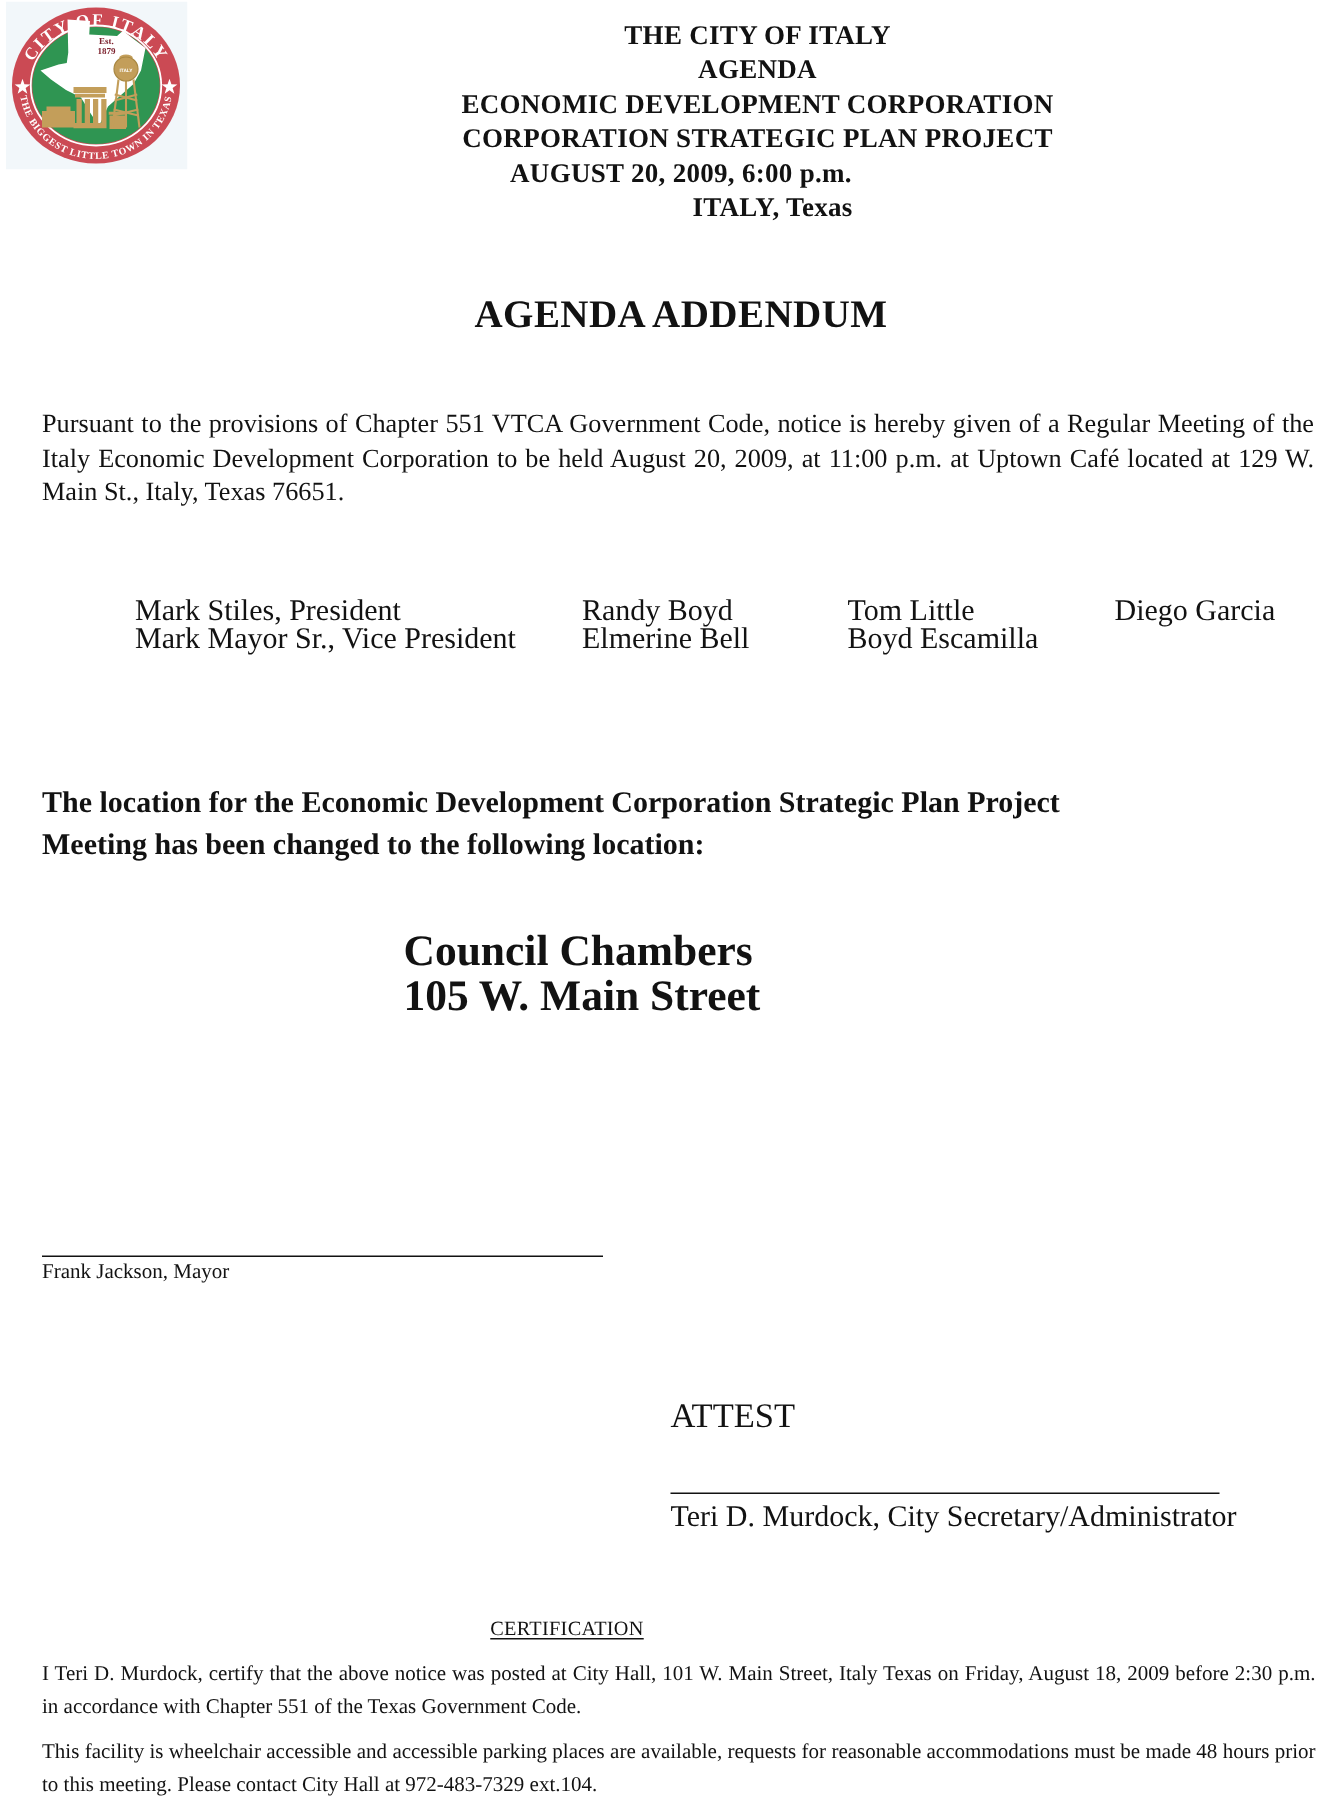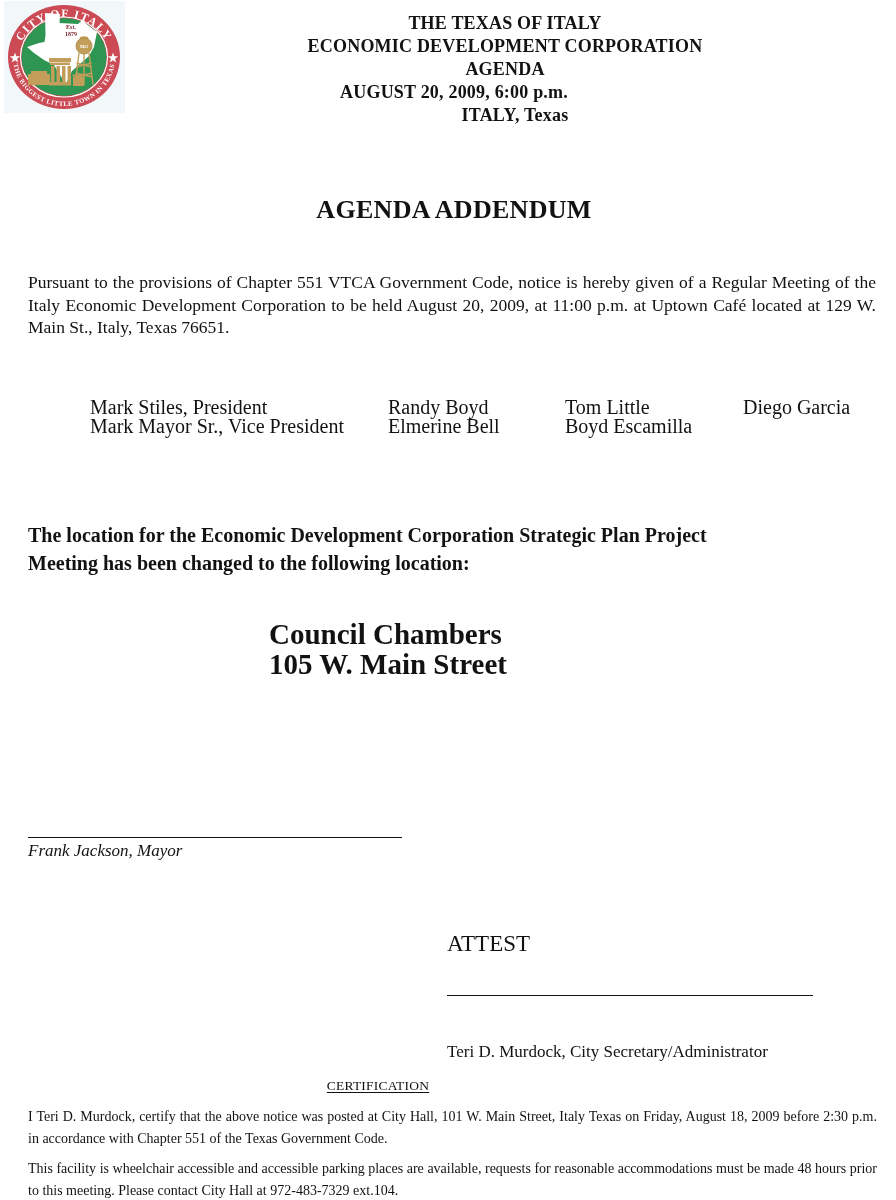"THE TEXAS OF ITALY" div.header-line { text: TEXAS -> CITY }
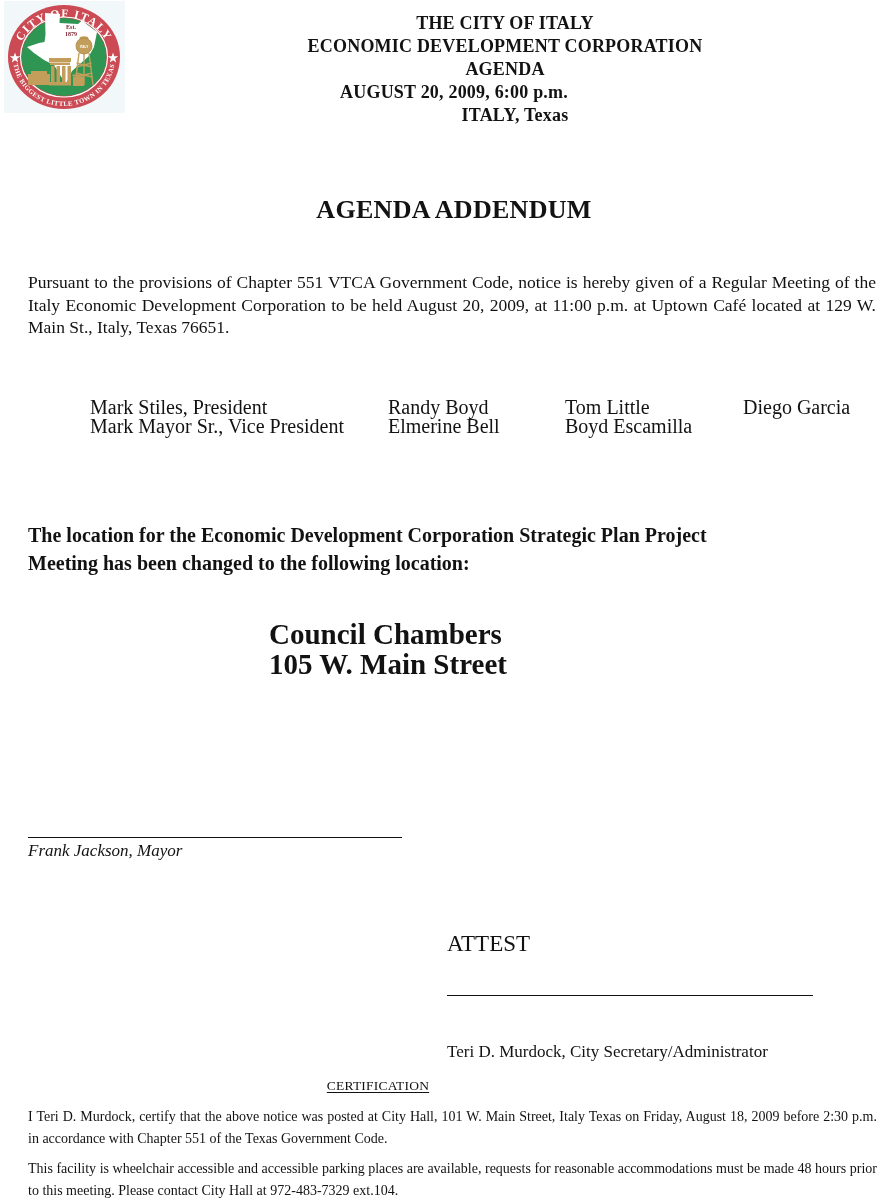"ECONOMIC DEVELOPMENT CORPORATION" div.header-line { order: before "AGENDA" -> after "AGENDA" }
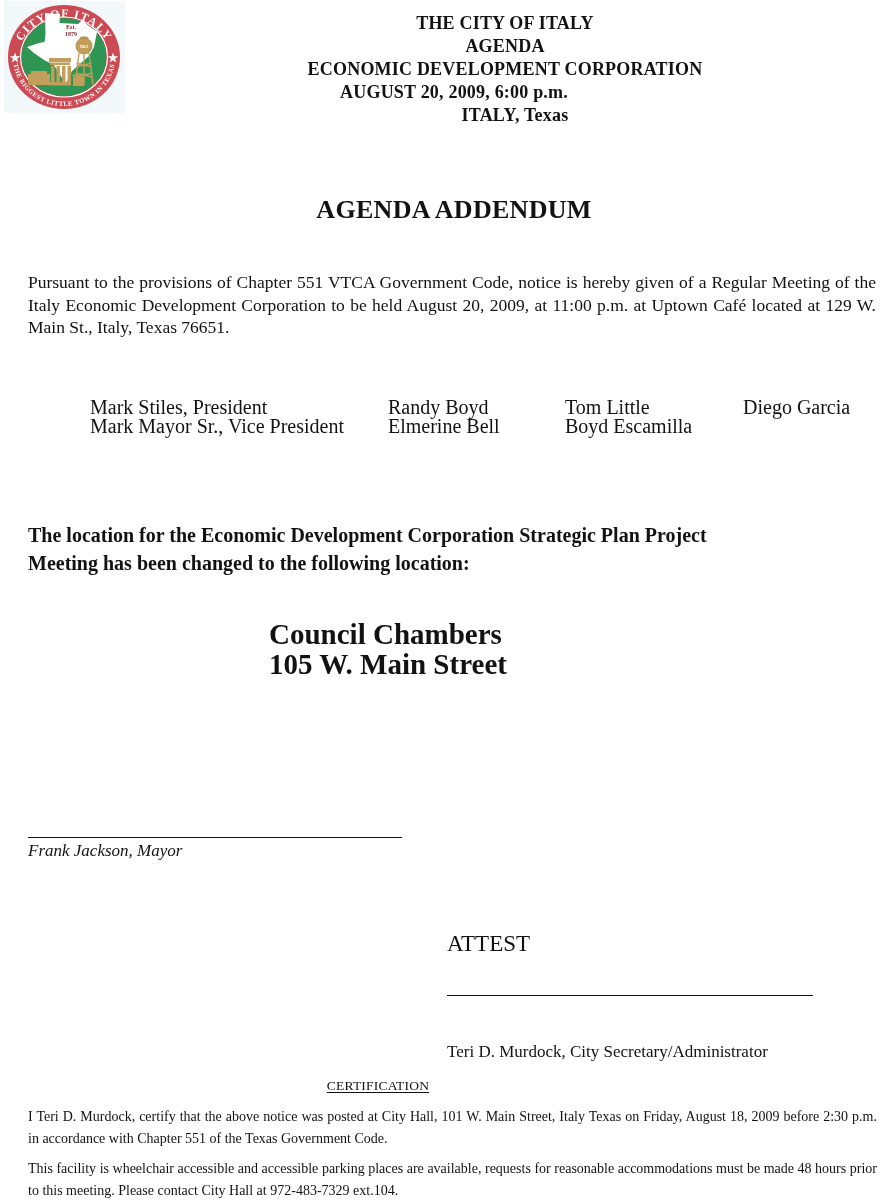"CORPORATION STRATEGIC PLAN PROJECT" div.header-line { html: none -> <div>CORPORATION STRATEGIC PLAN PROJECT</div> }
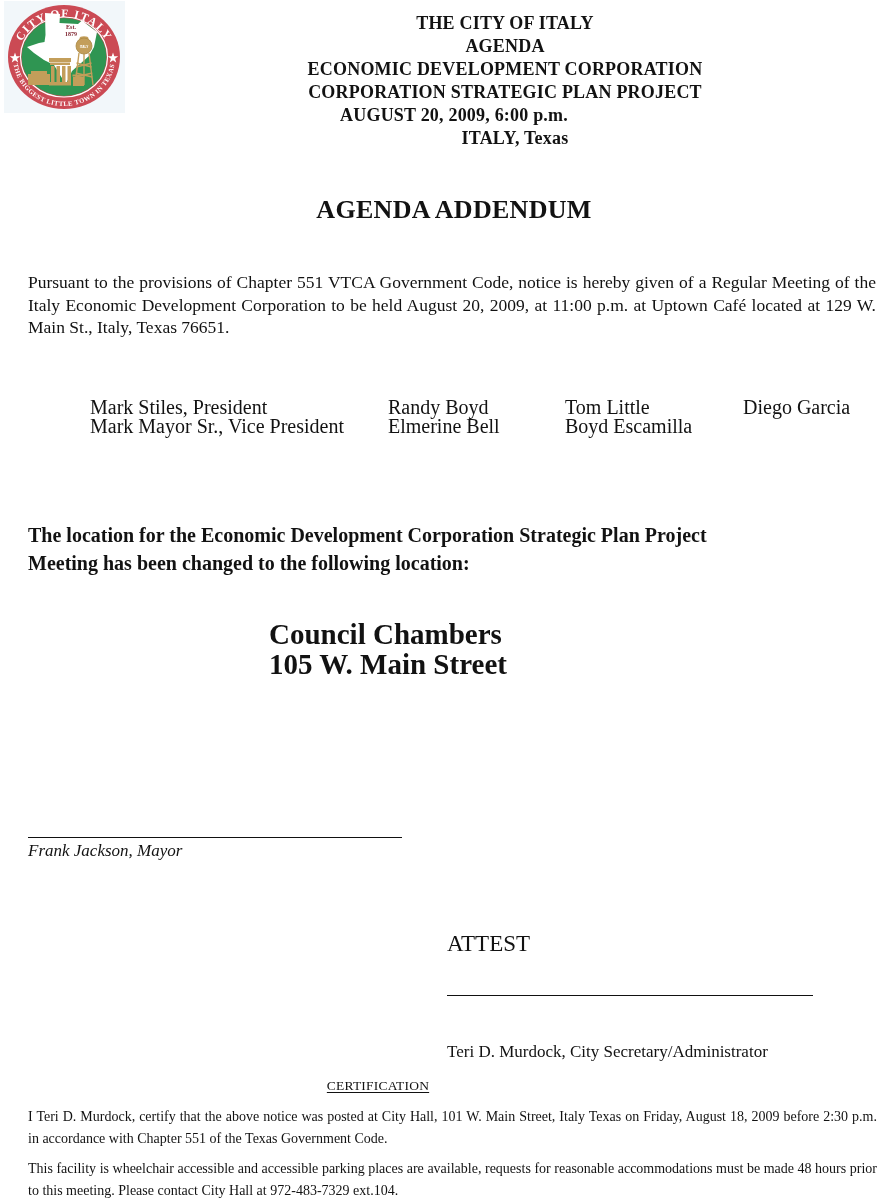"Frank Jackson, Mayor" .sig-mayor .sig-name { font-size: 17px -> 14px; font-style: italic -> none }
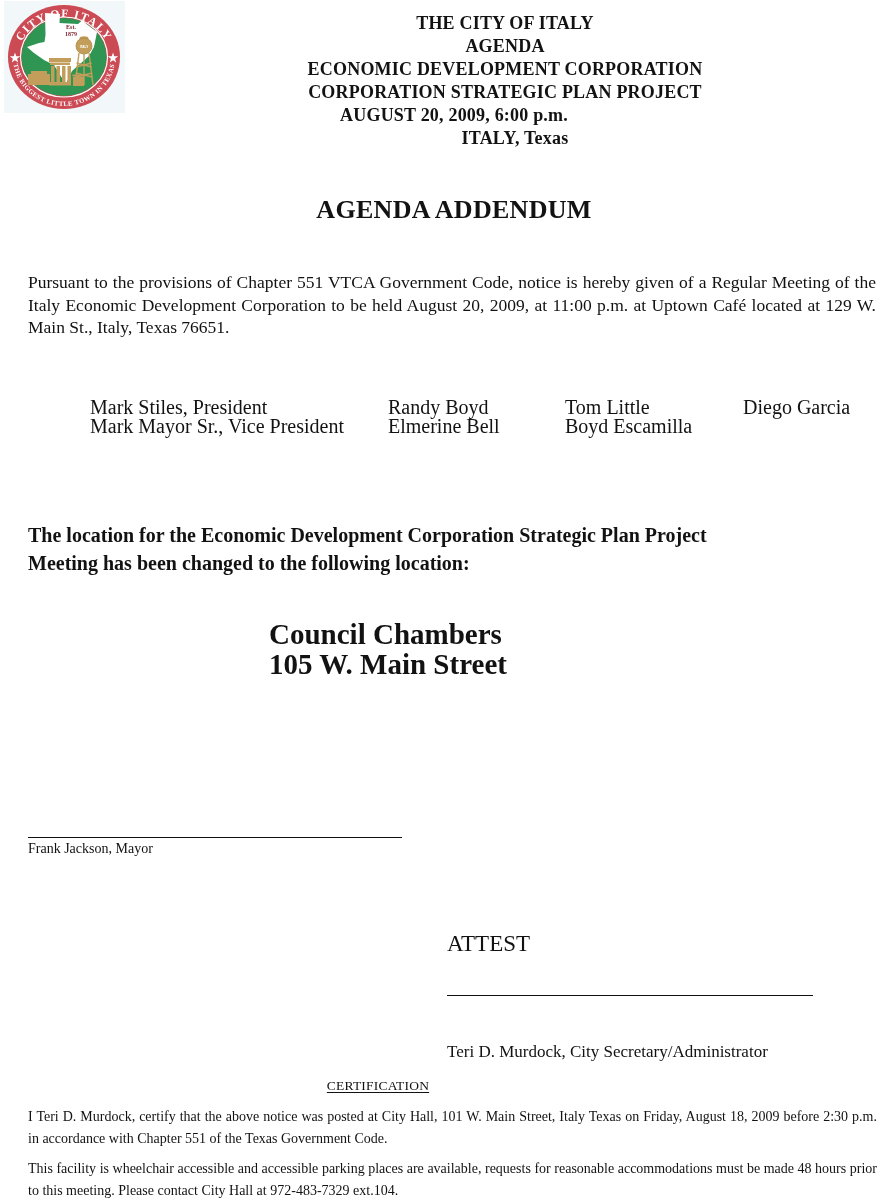"Teri D. Murdock, City" .sig-secretary .sig-name { font-size: 17px -> 20px; margin-top: 42px -> none }
